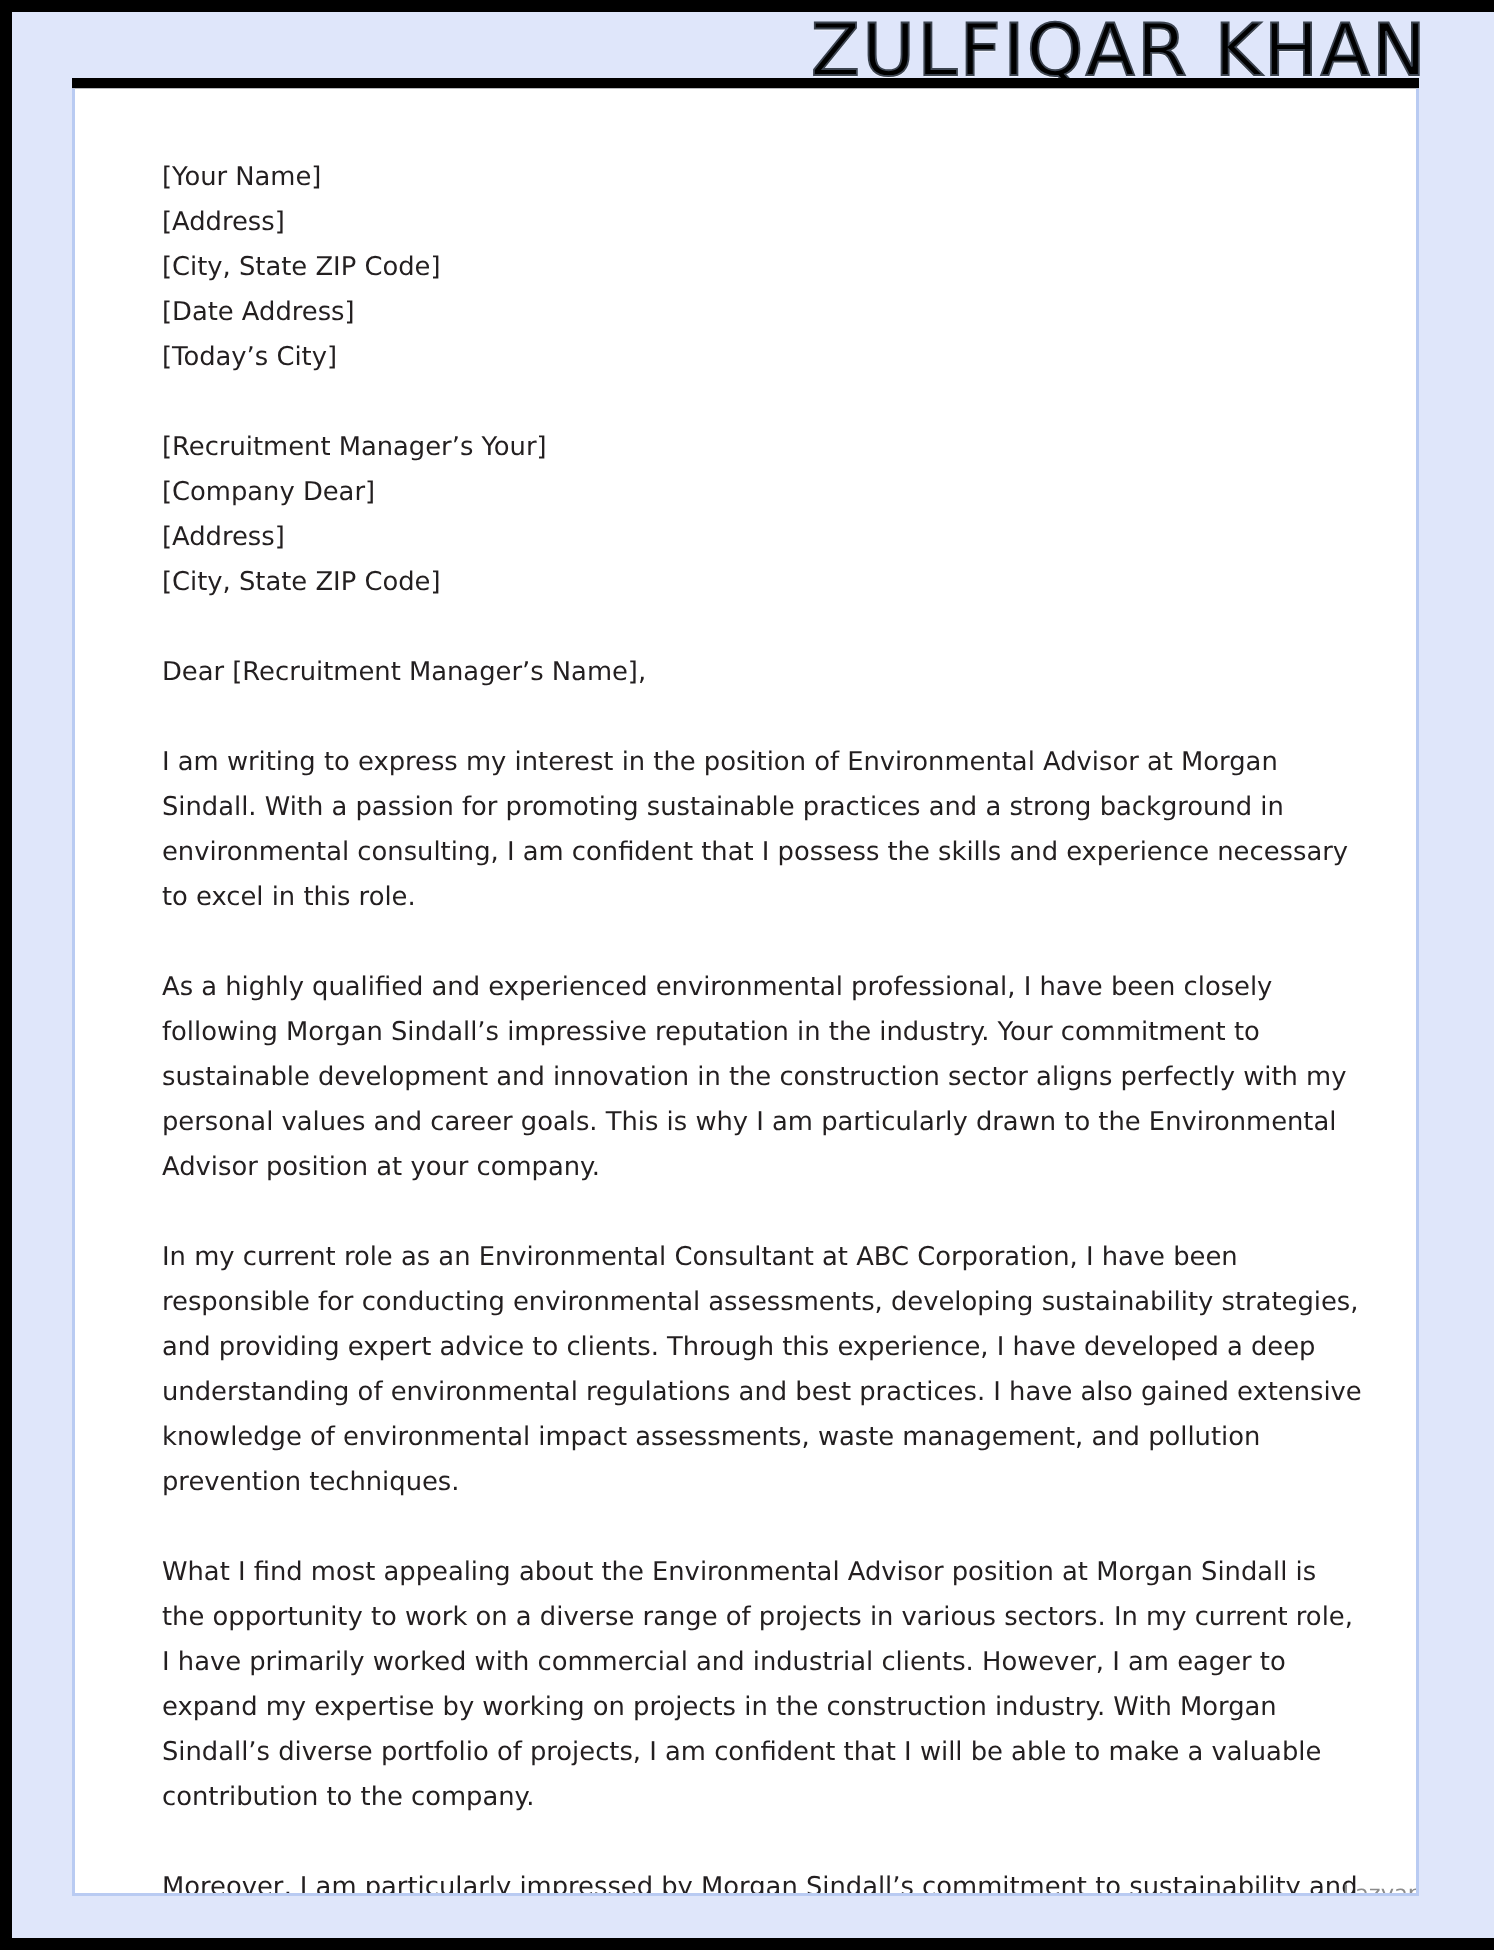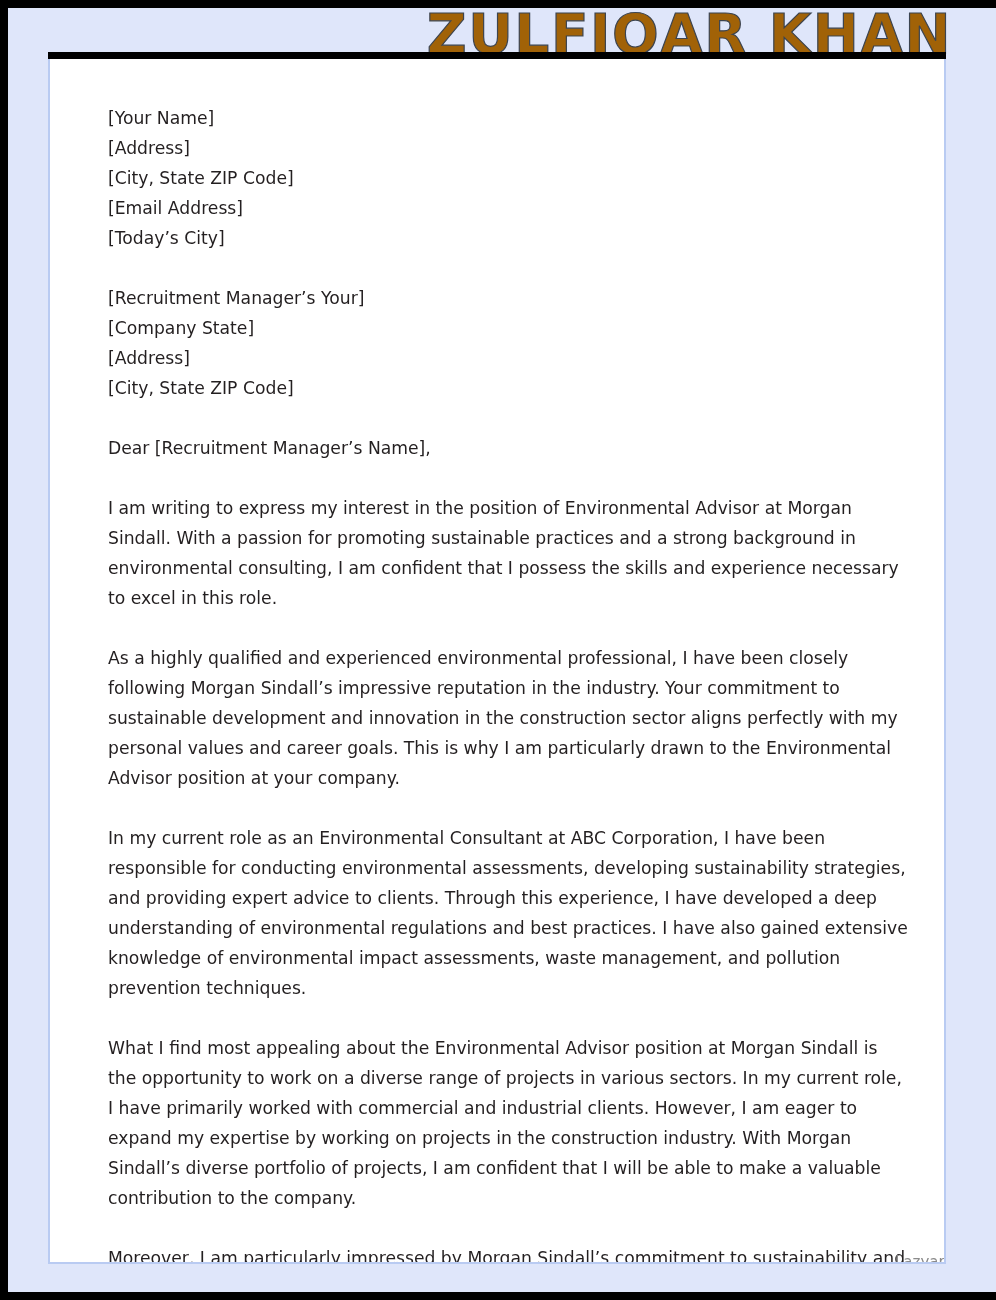"ZULFIQAR KHAN" #applicant-name { color: #a16207 -> #000000; font-size: 55px -> 48px; font-weight: 700 -> 400 }
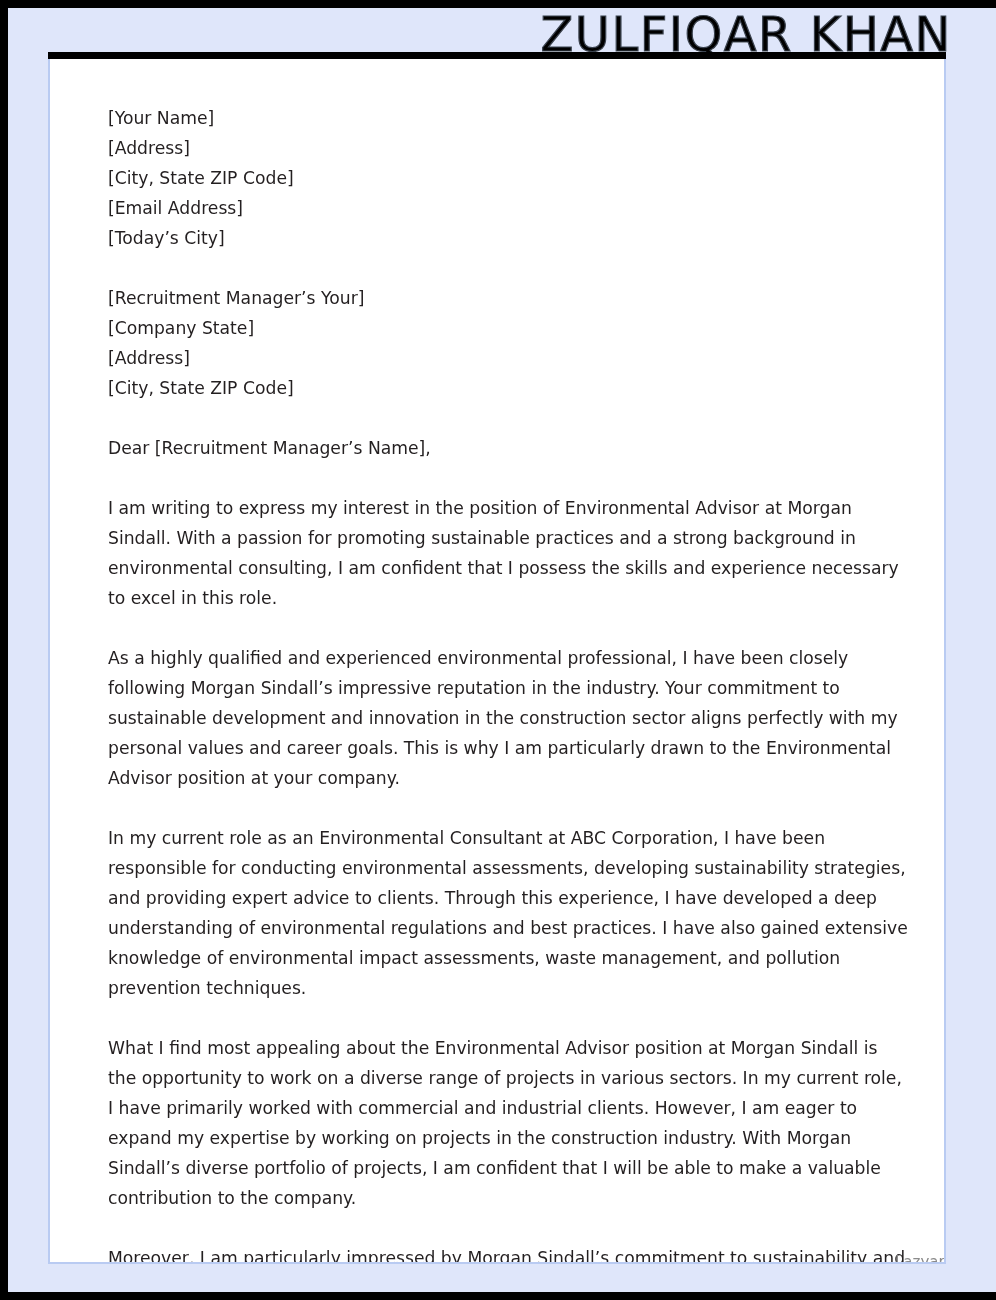"[Email Address]" span.addr-line { text: Email -> Date }
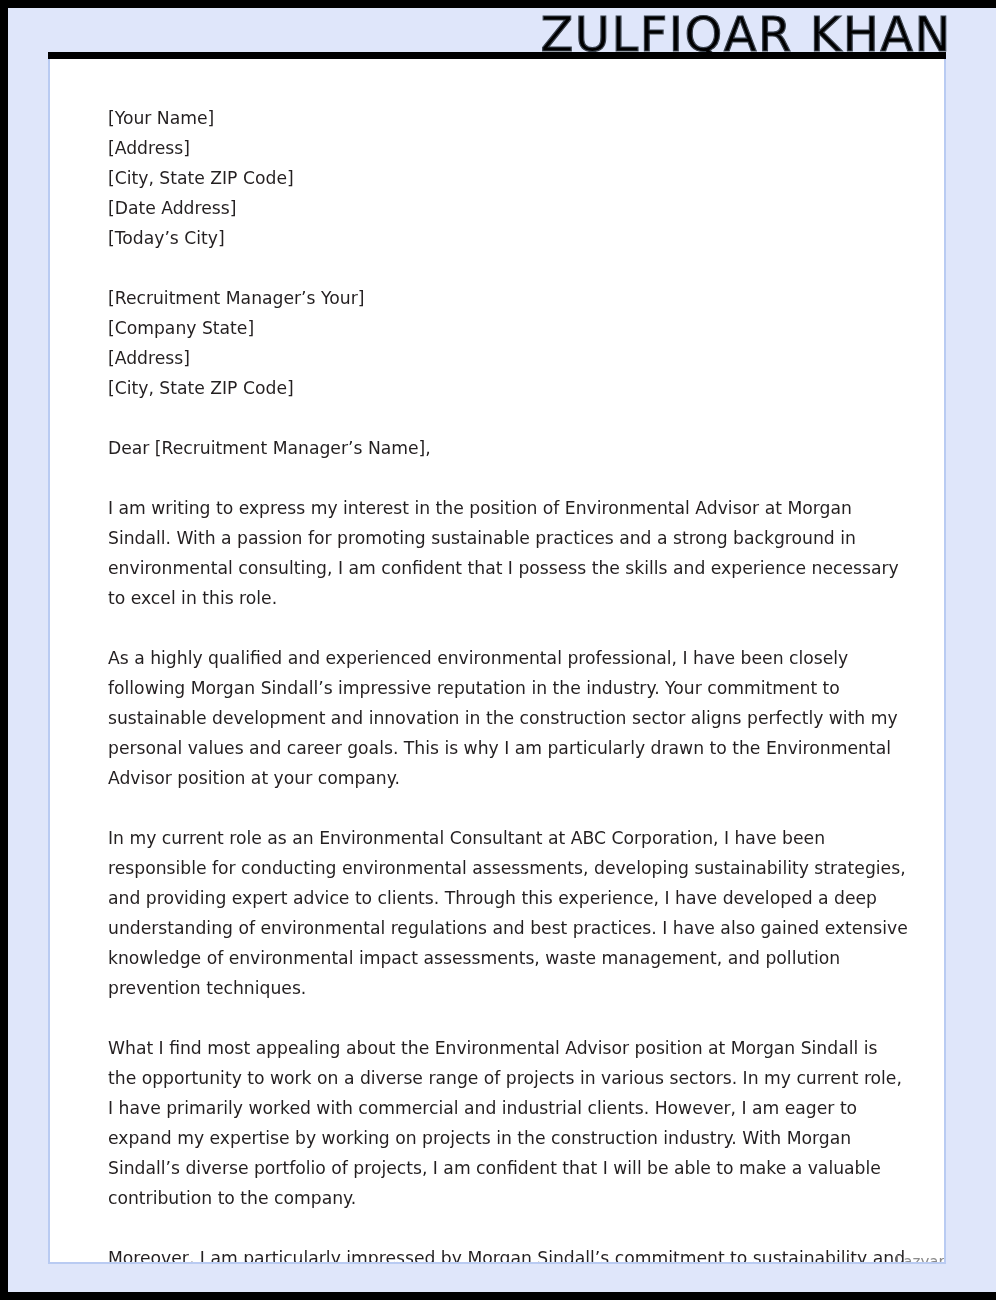"[Company State]" span.addr-line { text: State -> Dear }
